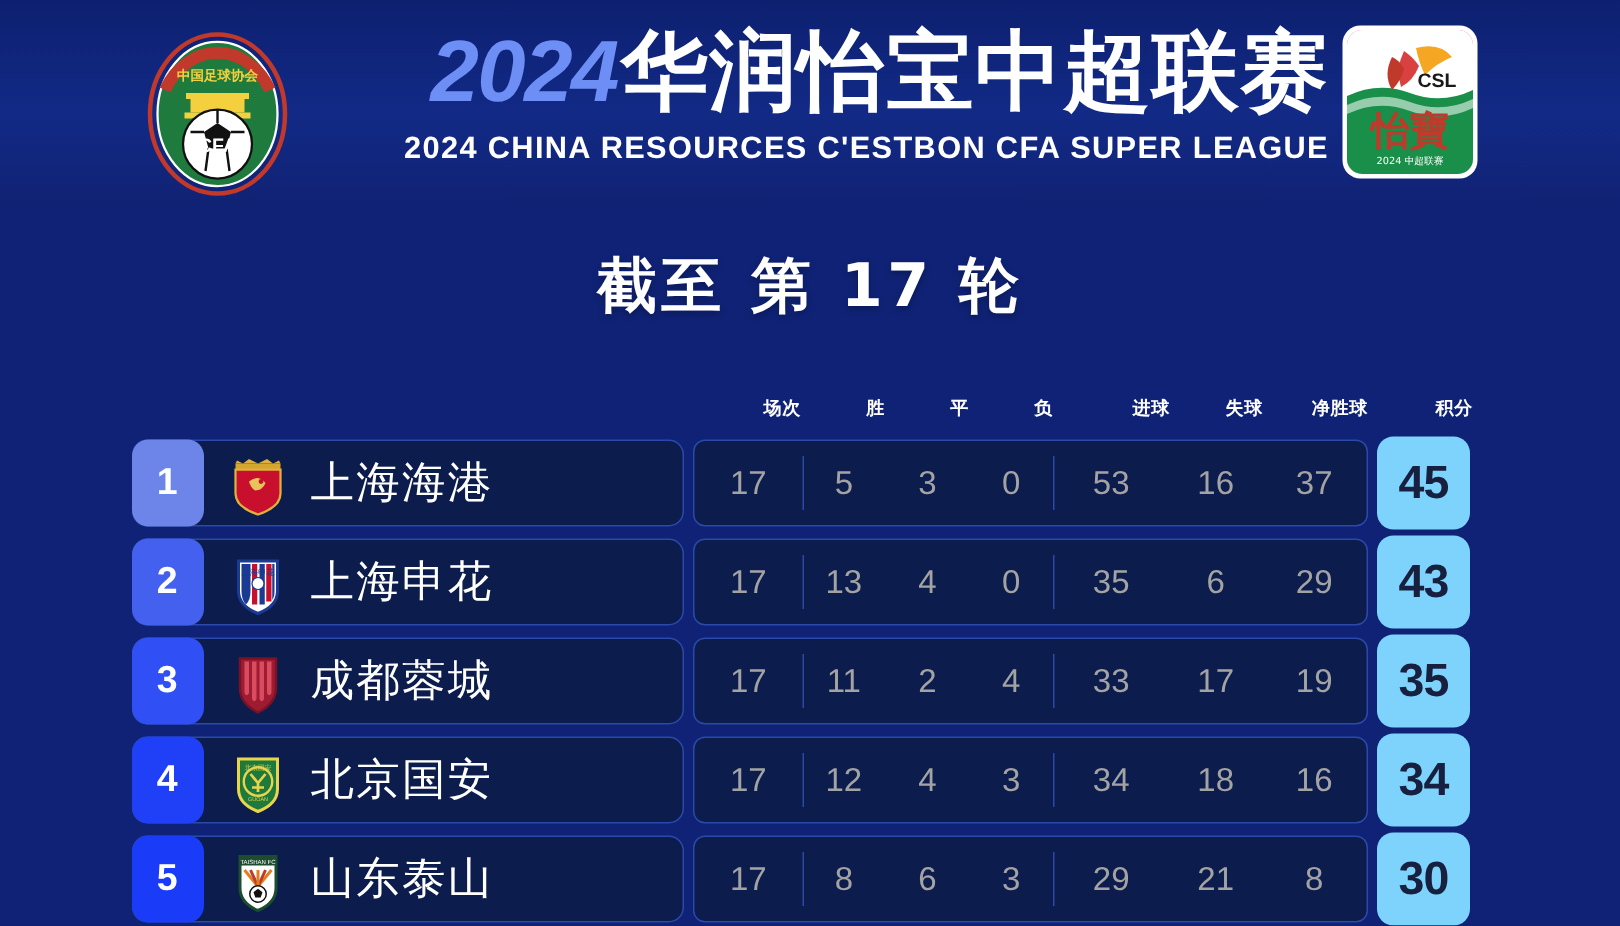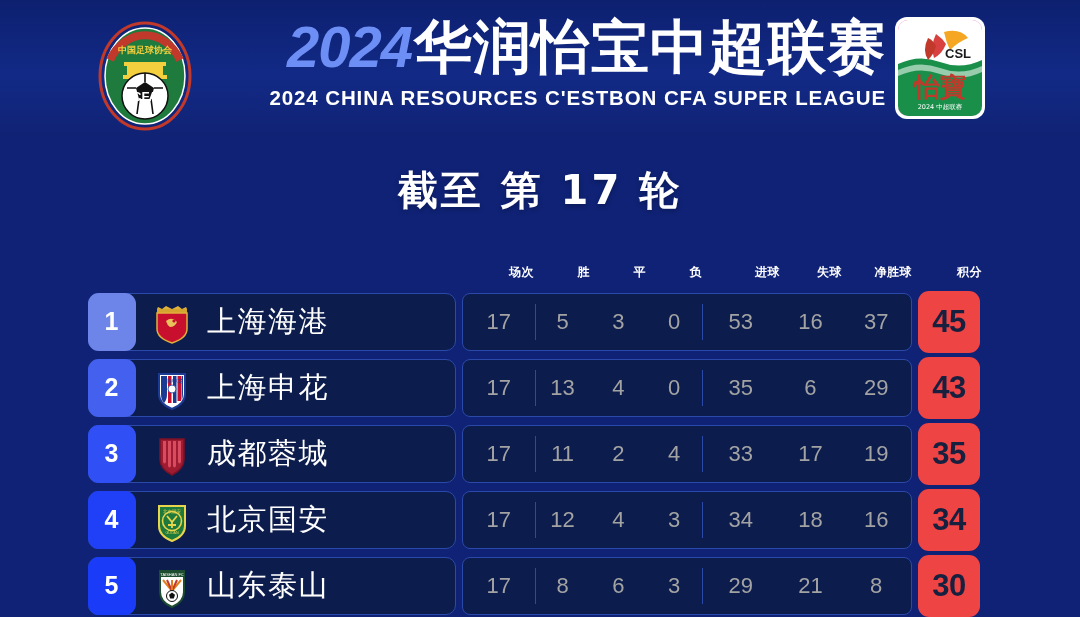"45" .pts-box { background: #ef4444 -> #7dd3fc }
